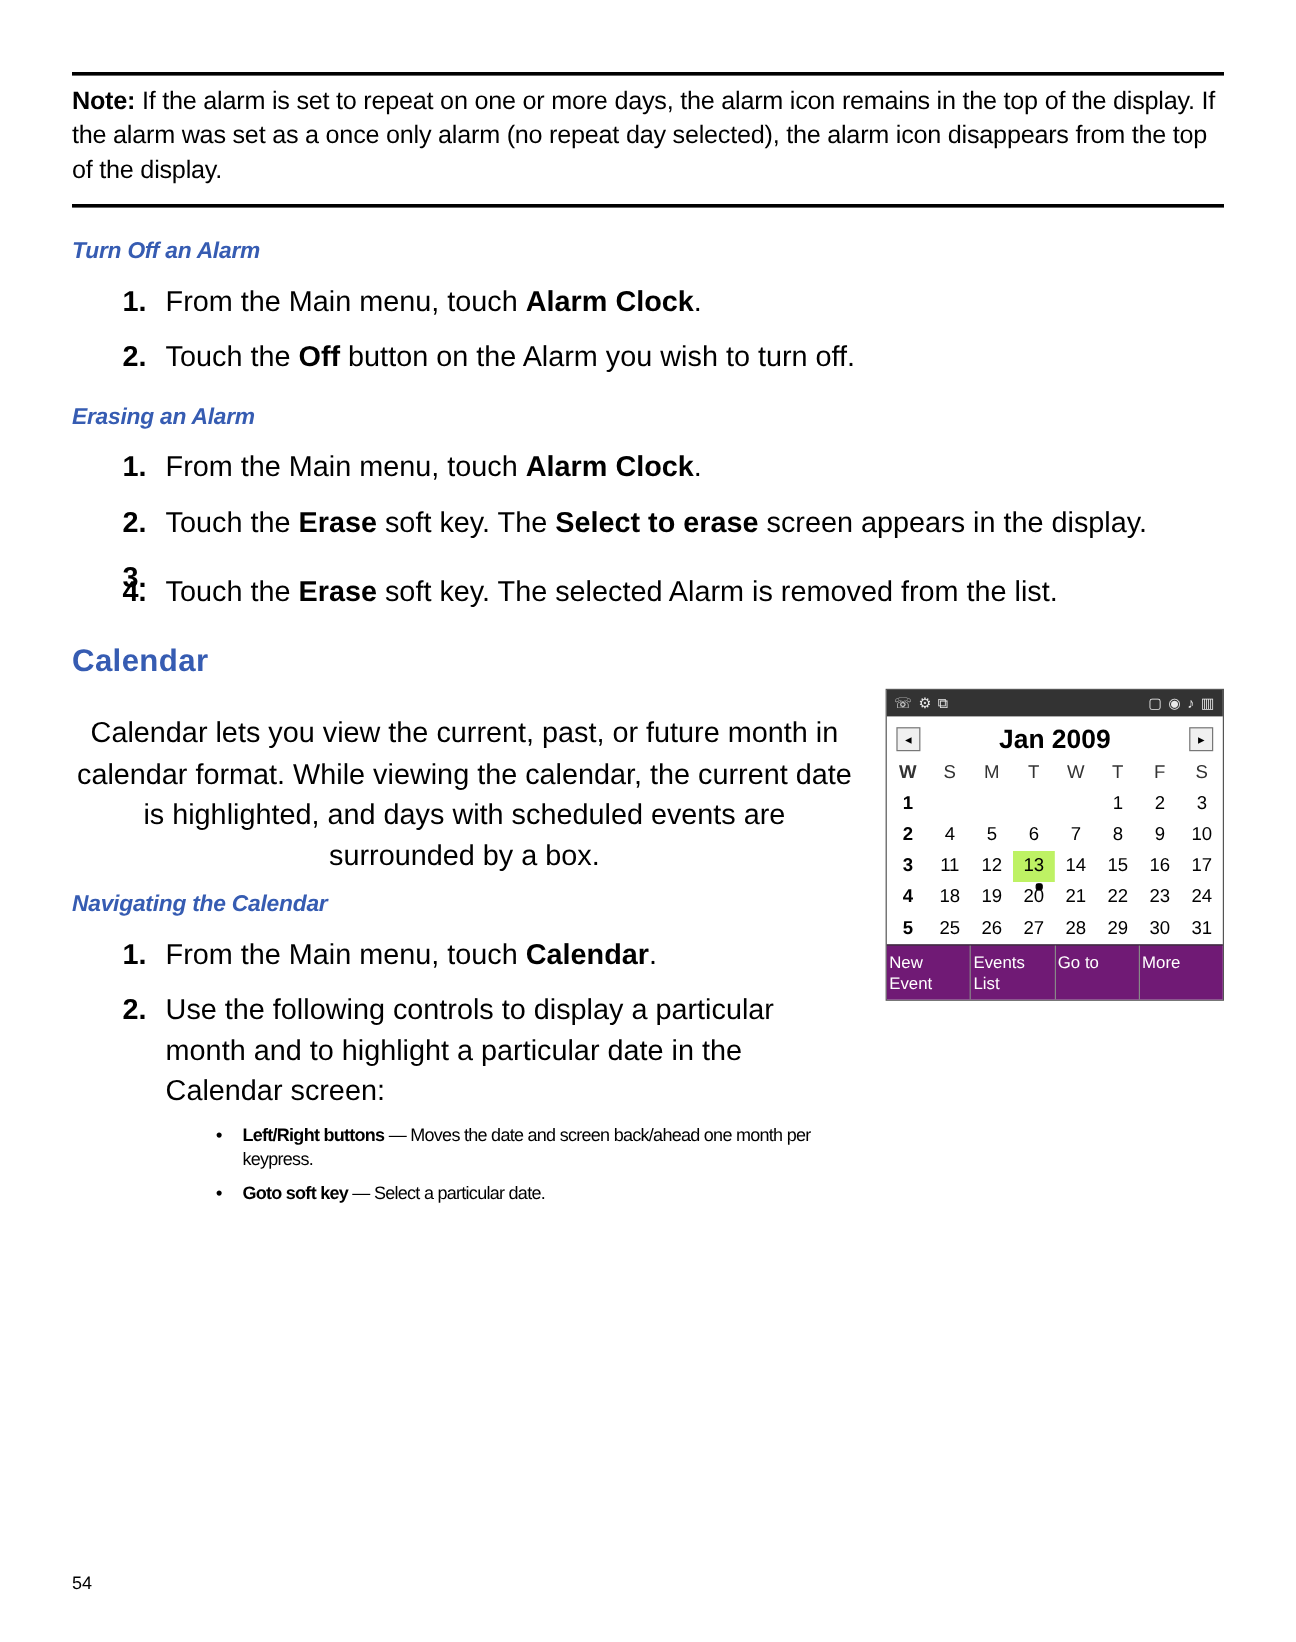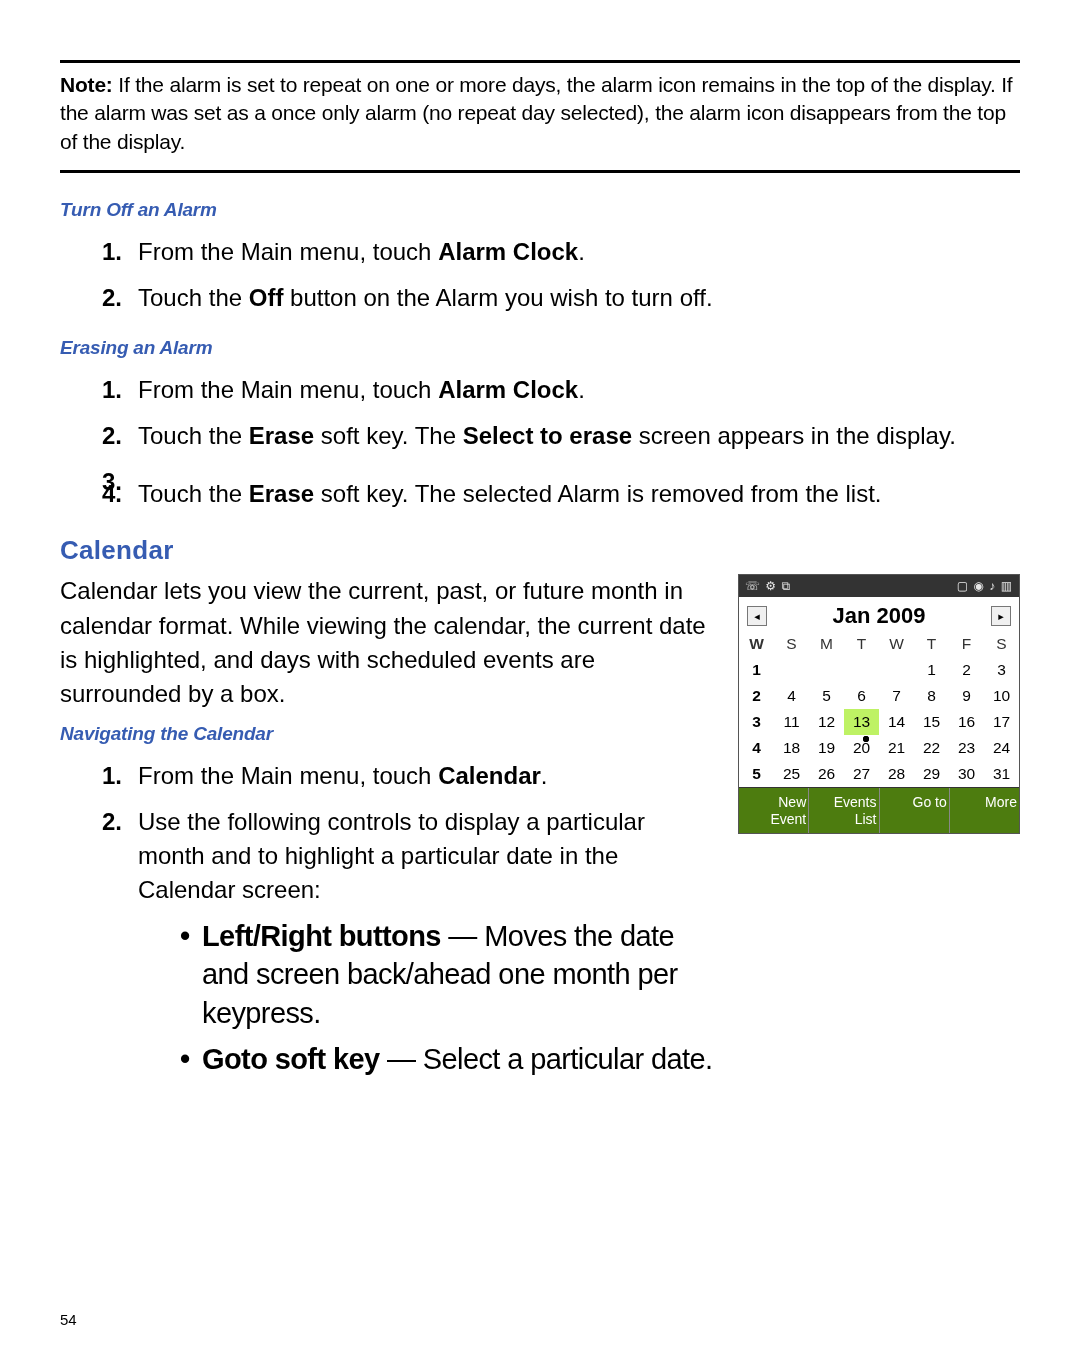"Calendar lets you view the" .cal-para { margin: 0 0 12px 0 -> 20px 0 12px 0; text-align: none -> center }
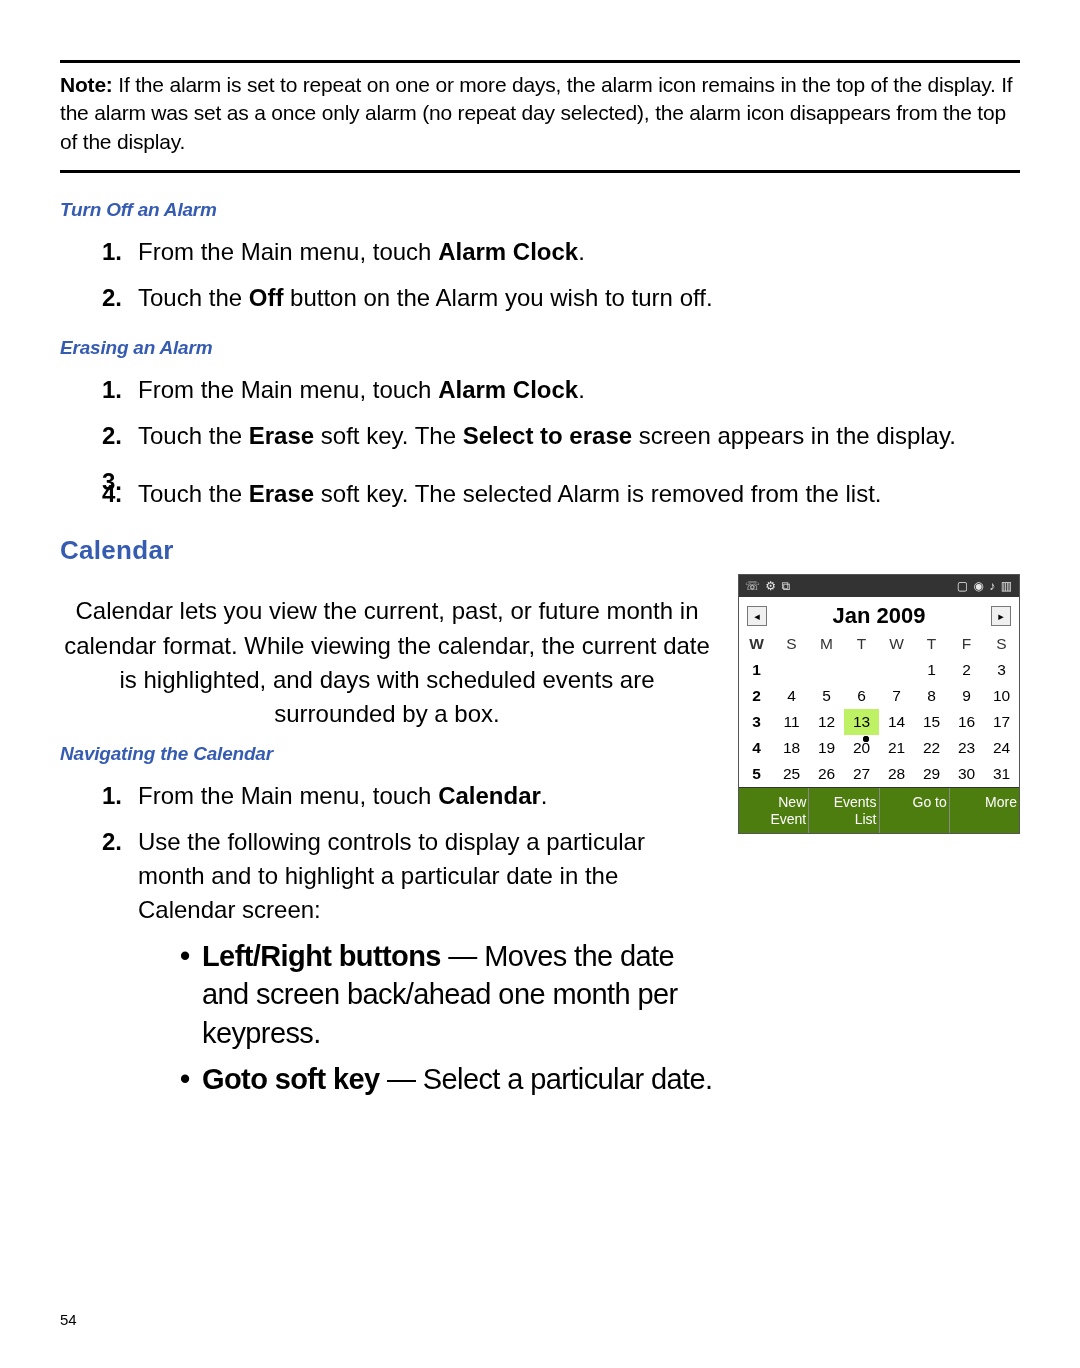"New" .soft-bar { background: #4d7c0f -> #701a75; text-align: right -> left }
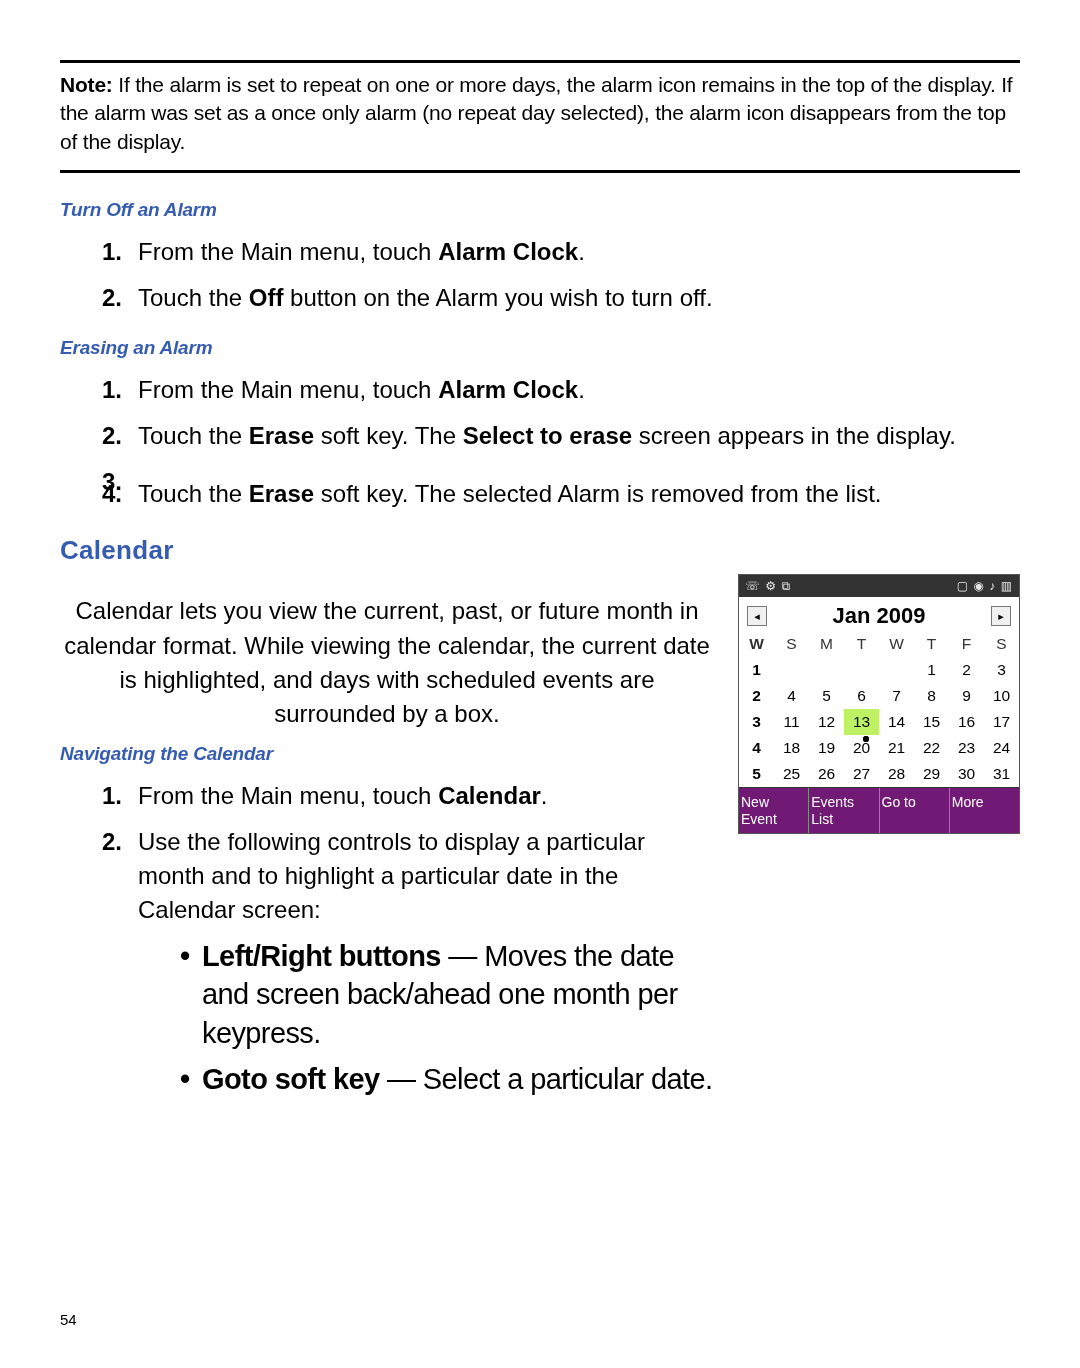"Left/Right buttons — Moves the" .bullets { font-size: 29px -> 15px }
